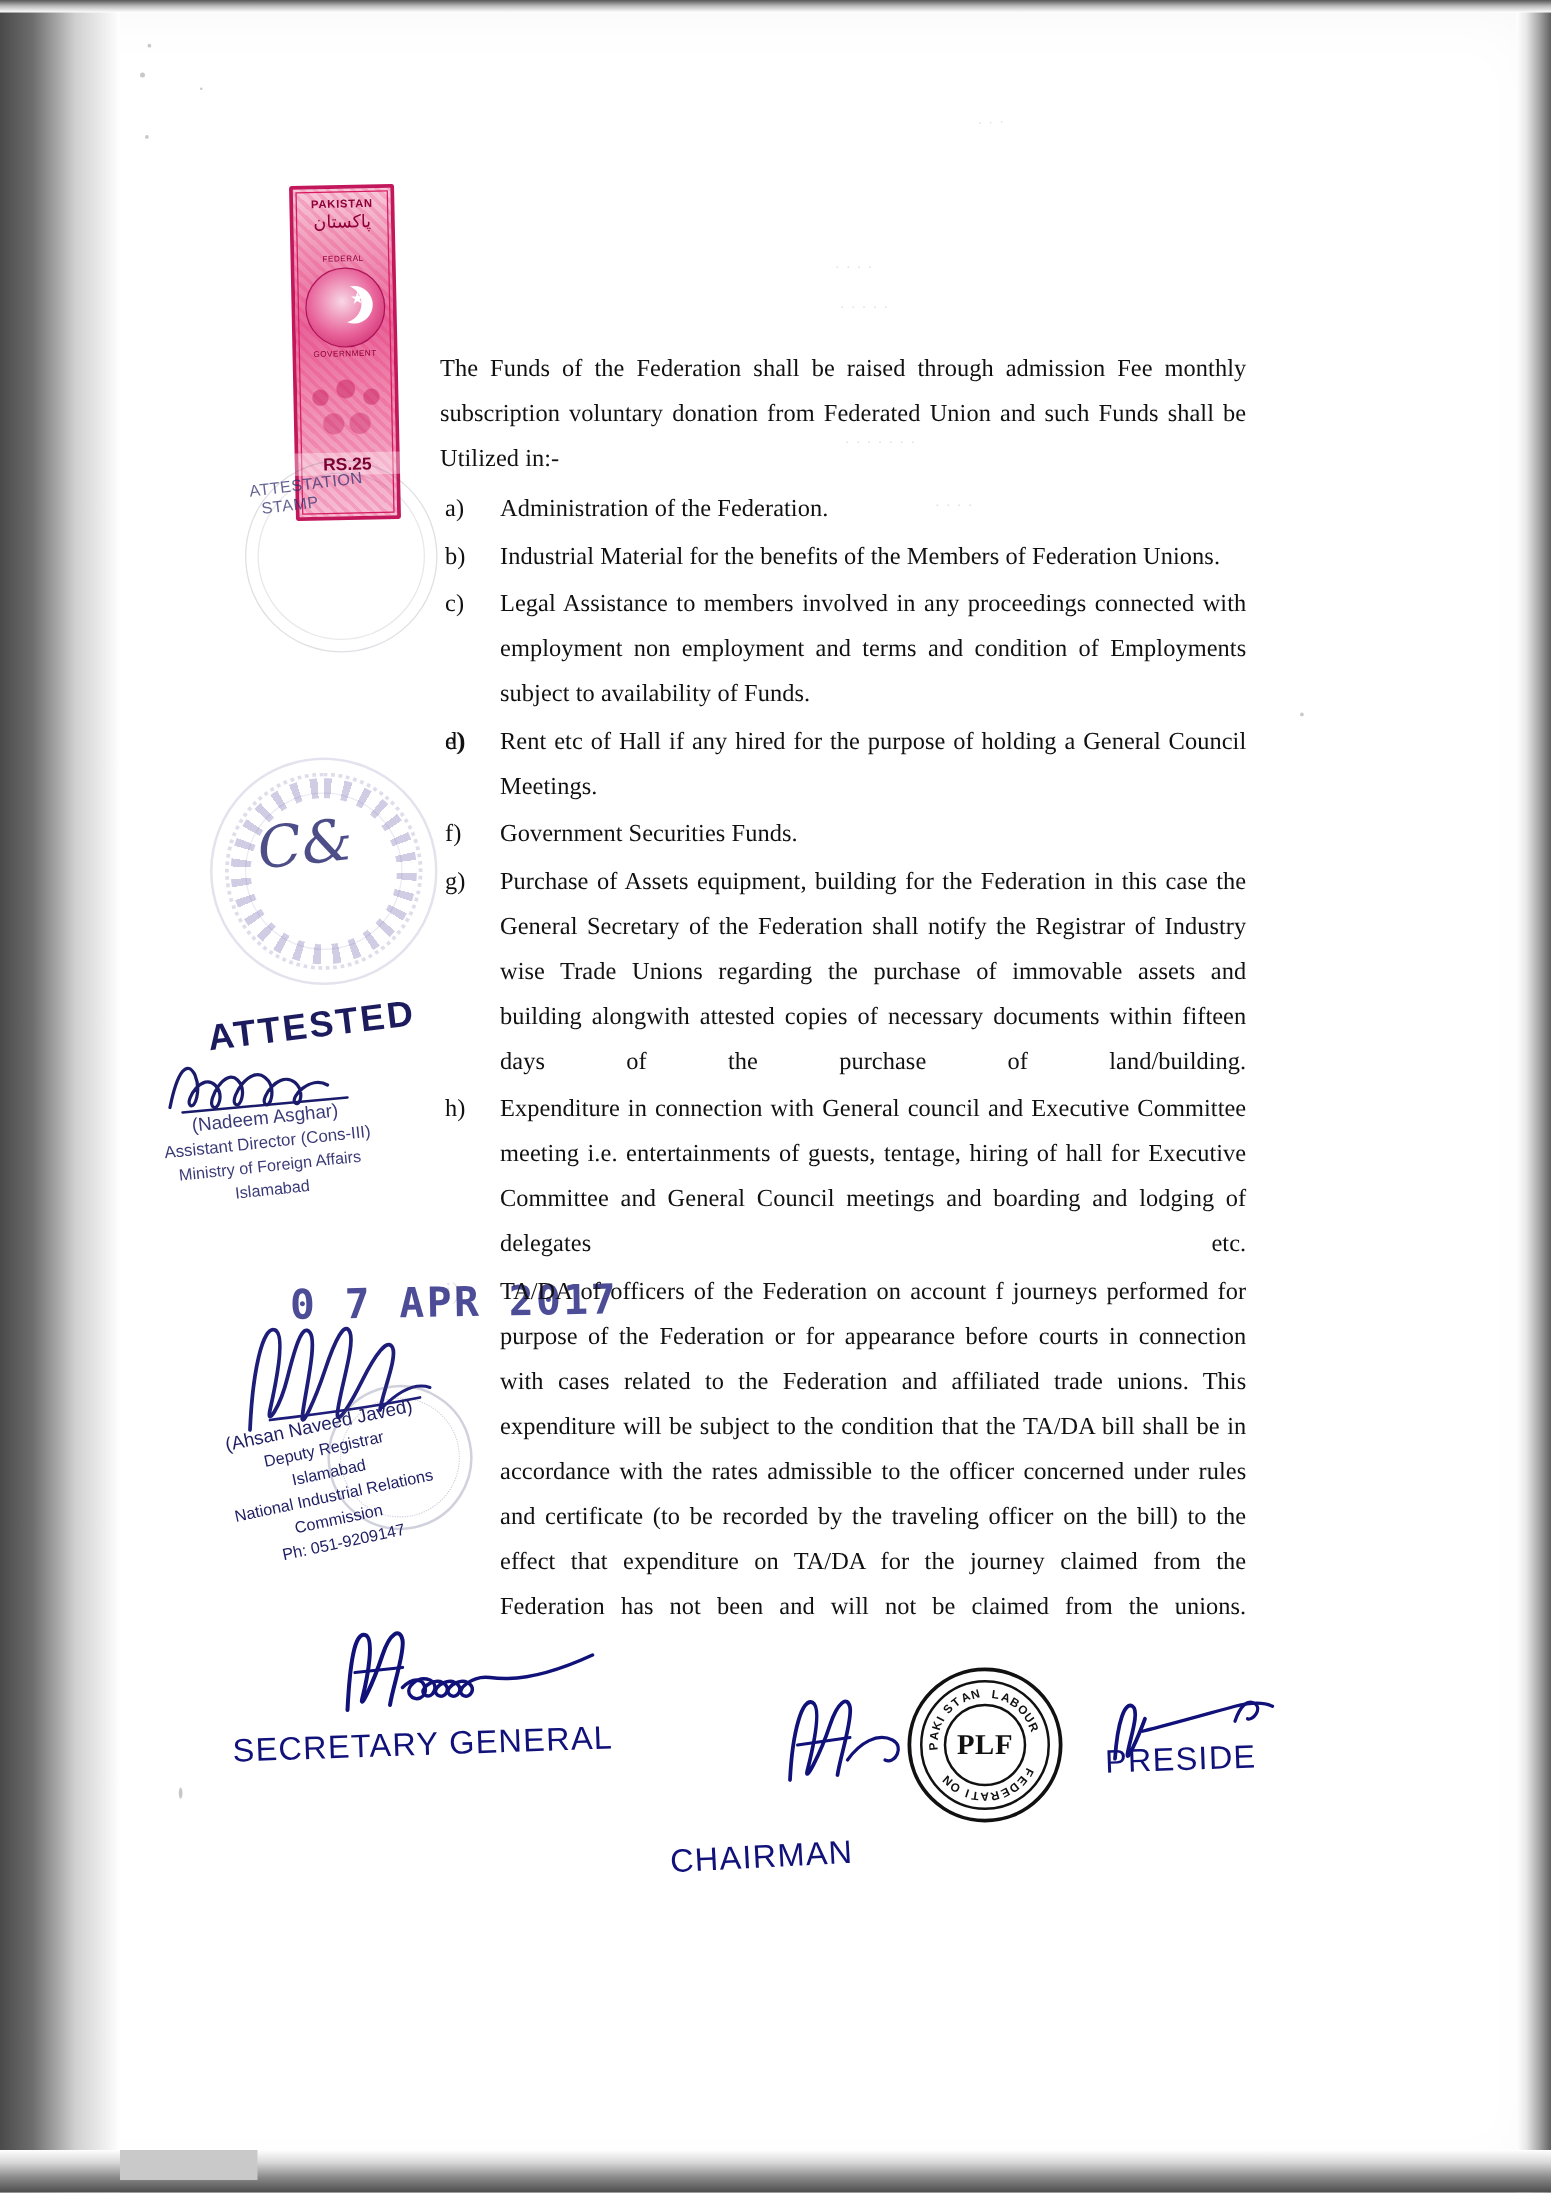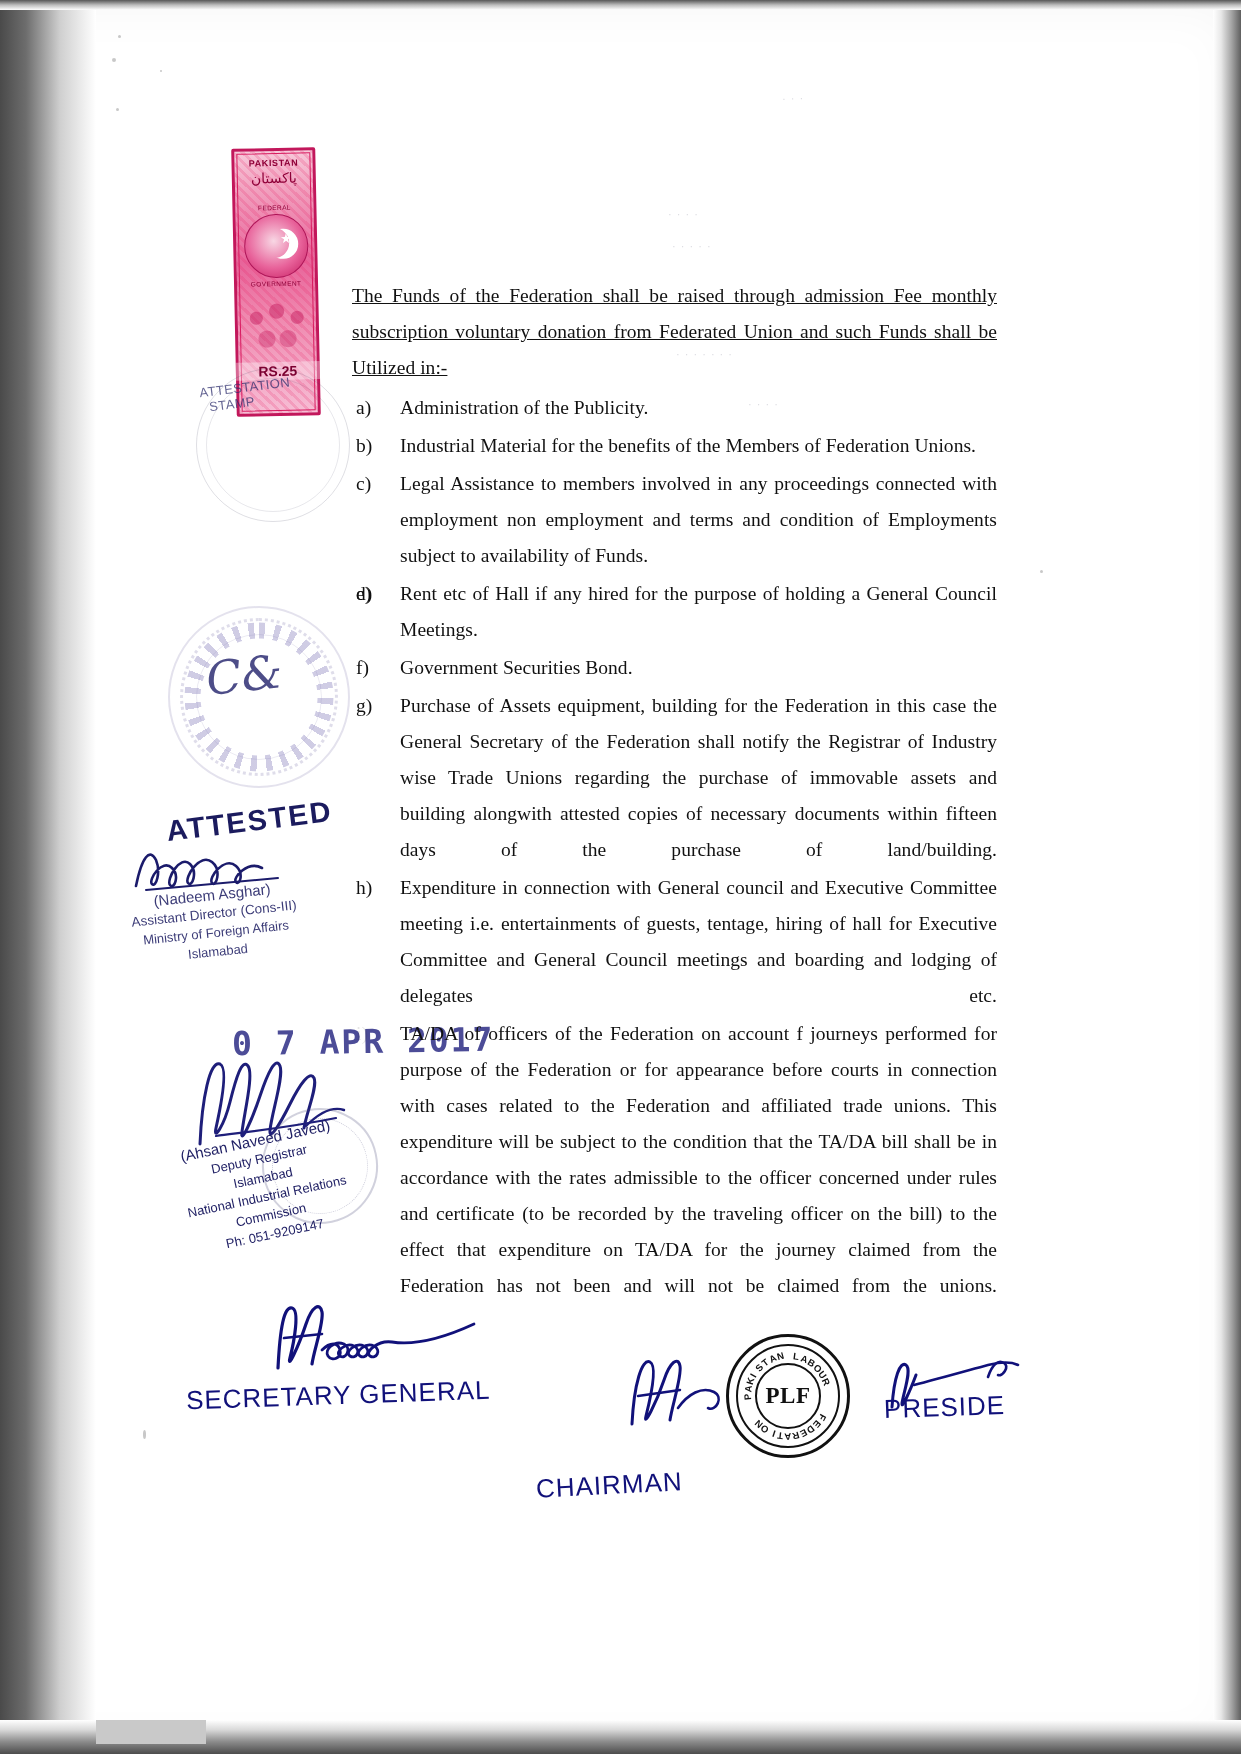"The Funds of the Federation" .just-full { text-decoration: underline -> none }
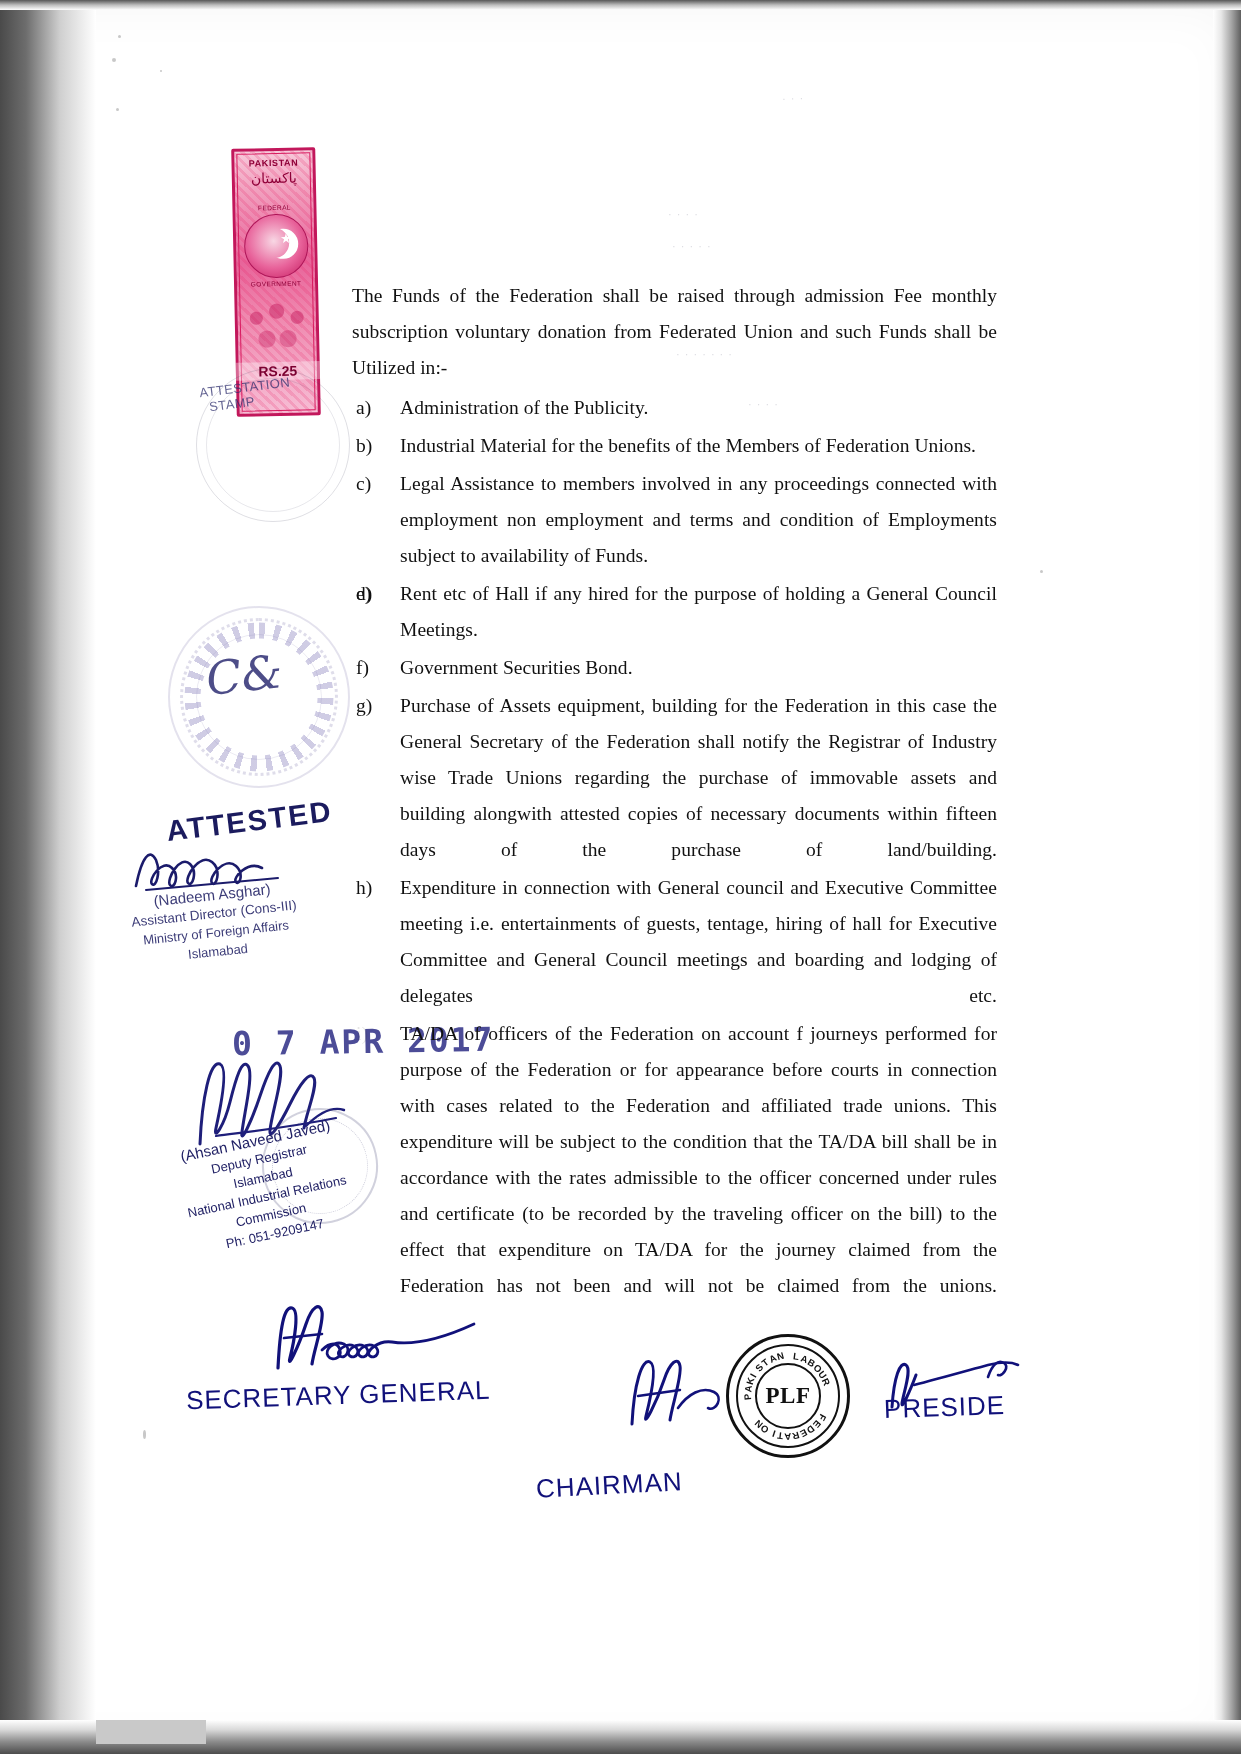"Administration of the Publicity." span { text: Publicity -> Federation }
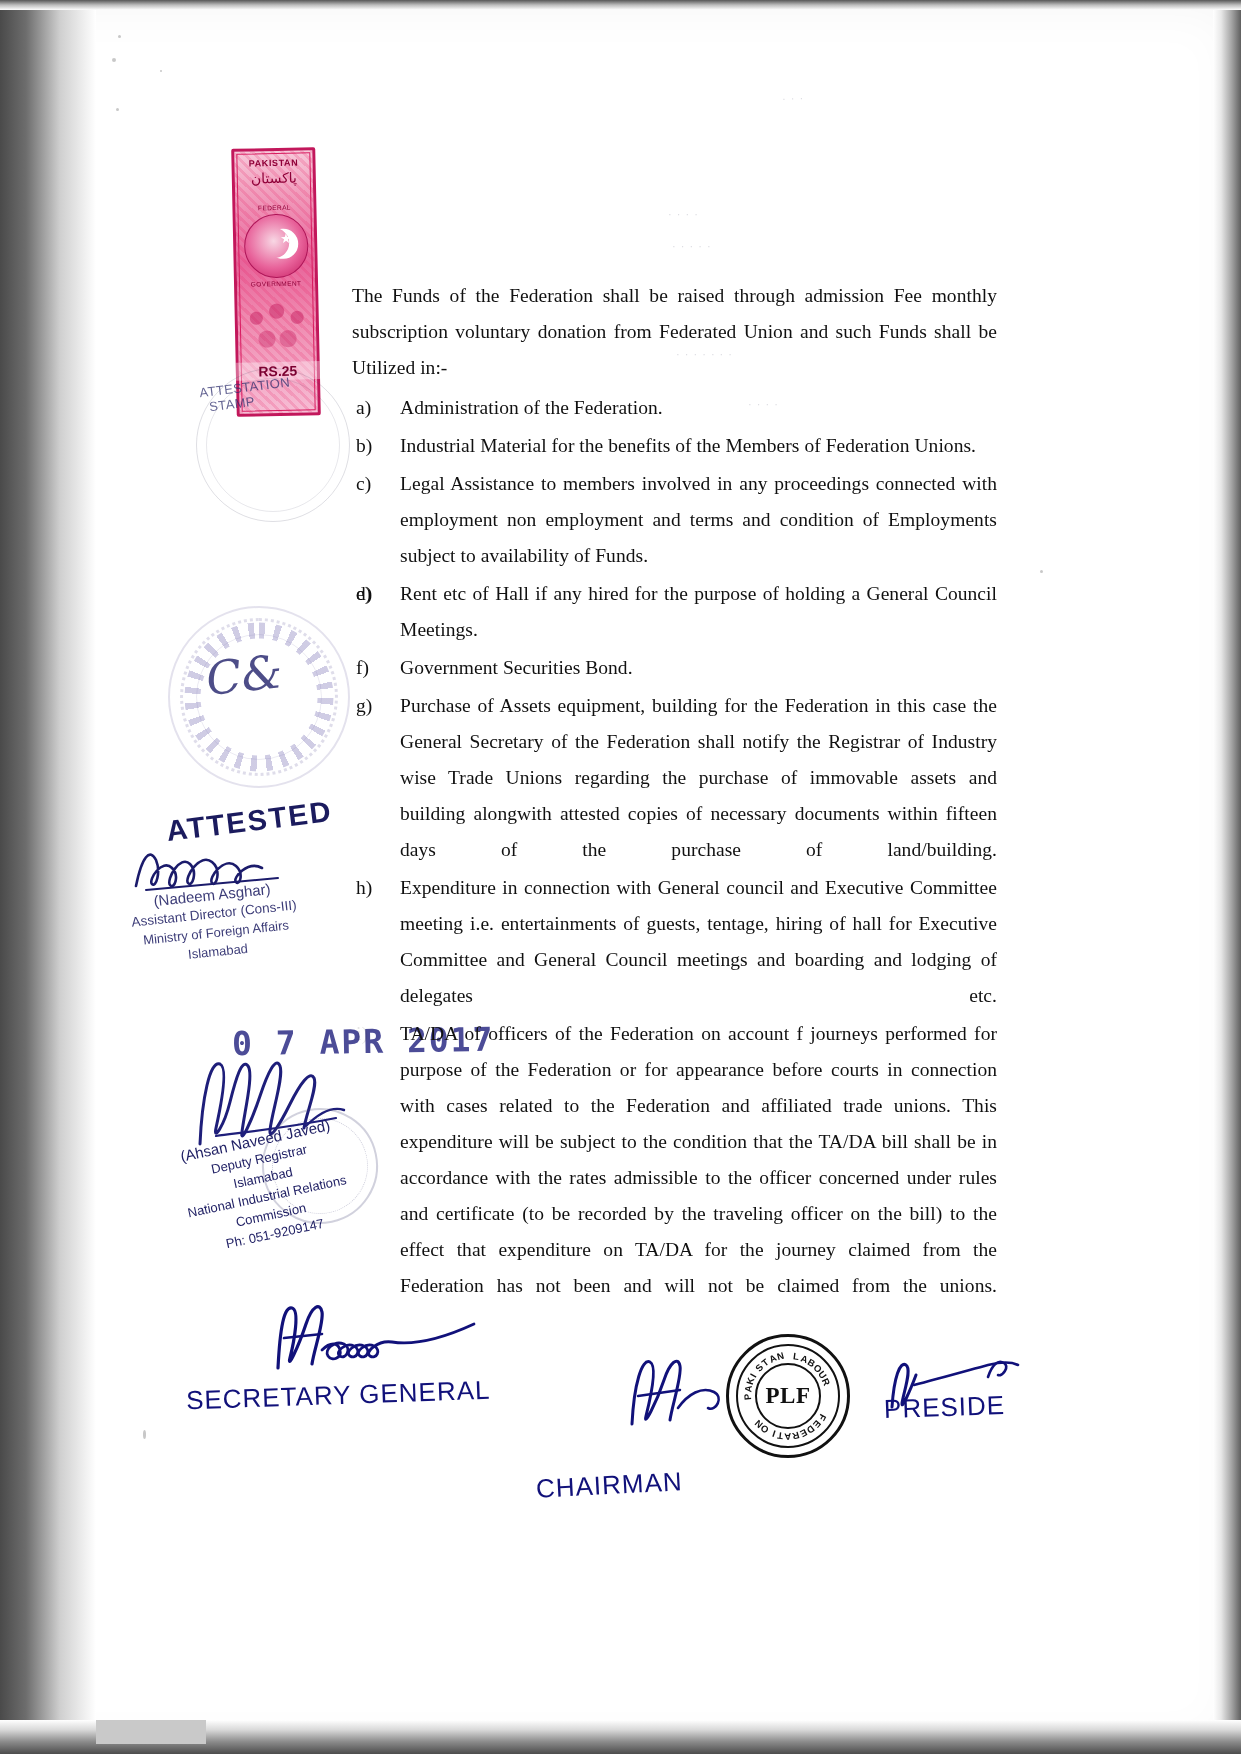"Government Securities Bond." span { text: Bond -> Funds }
